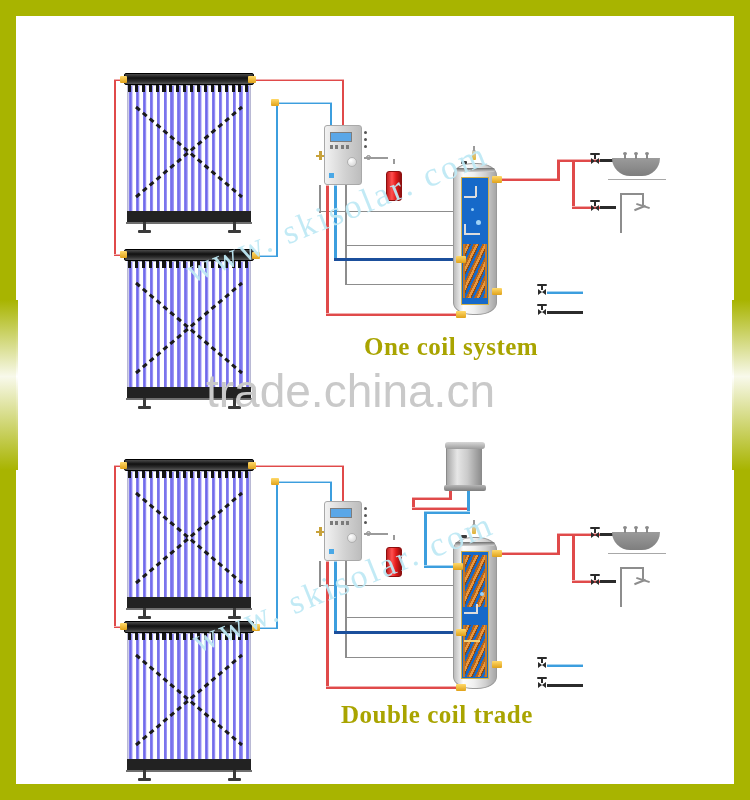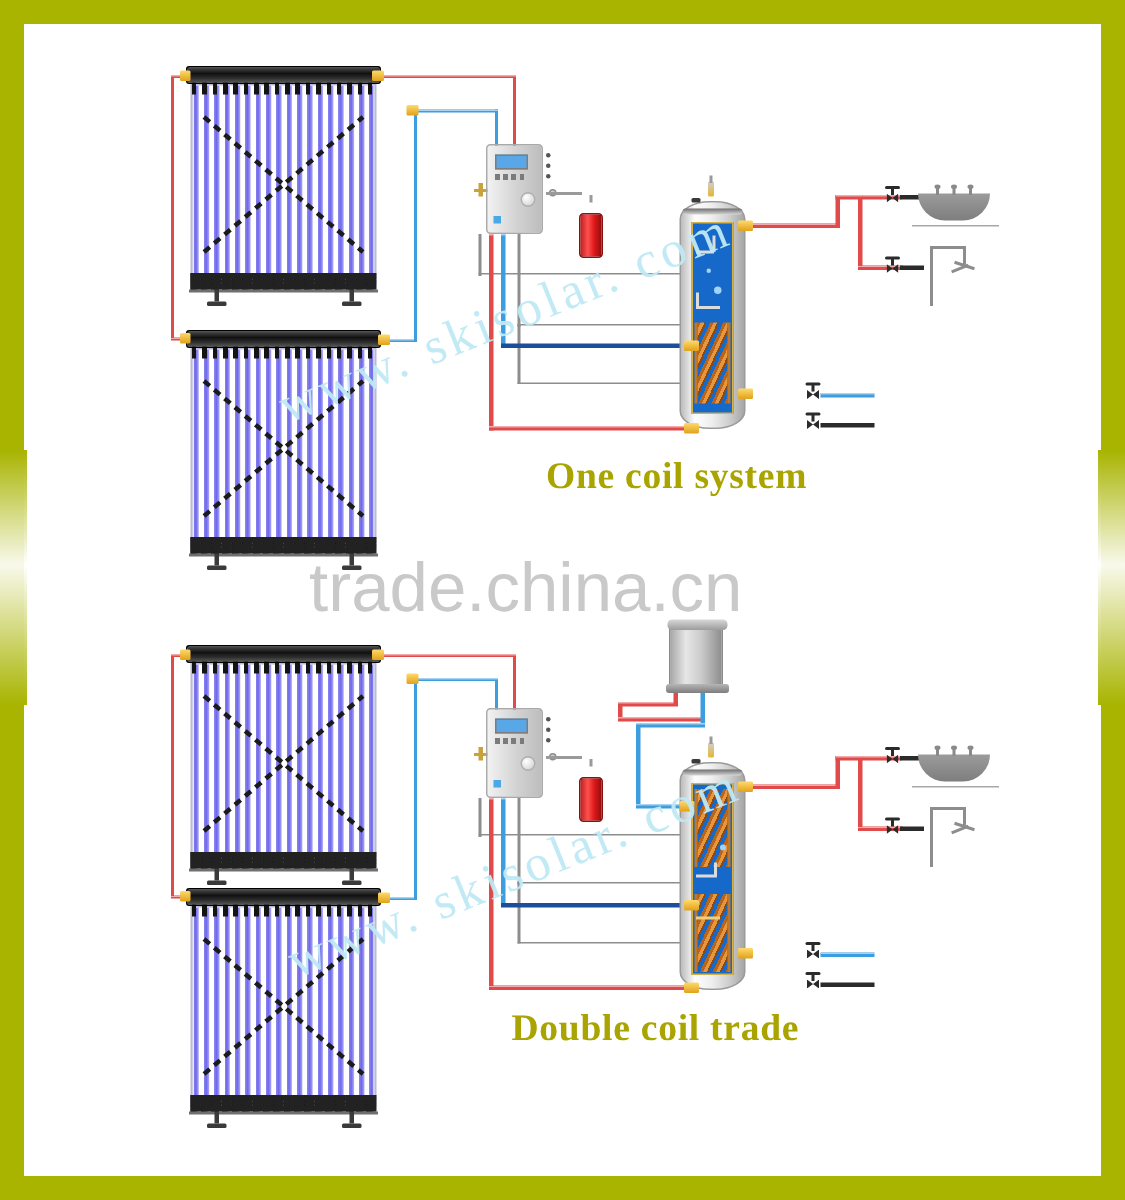"One coil system" .panel { margin-top: none -> 29px }
